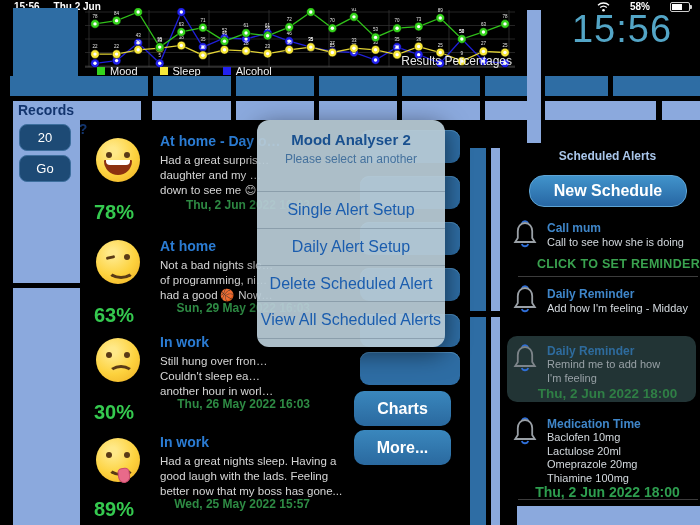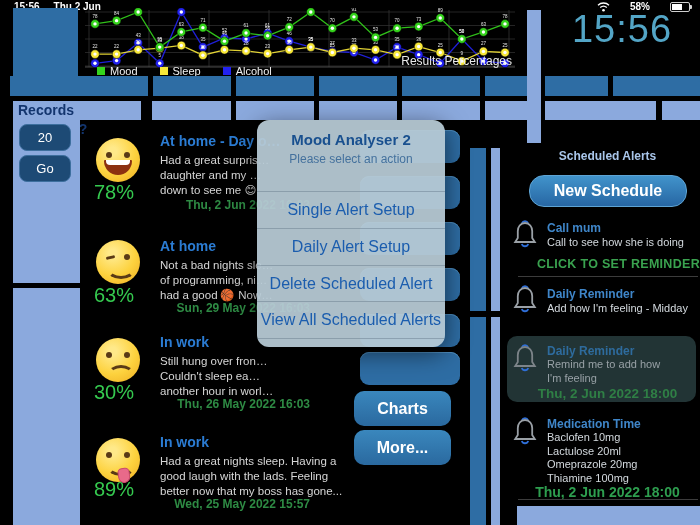"Please select an action" div.modal-sub { text: action -> another }
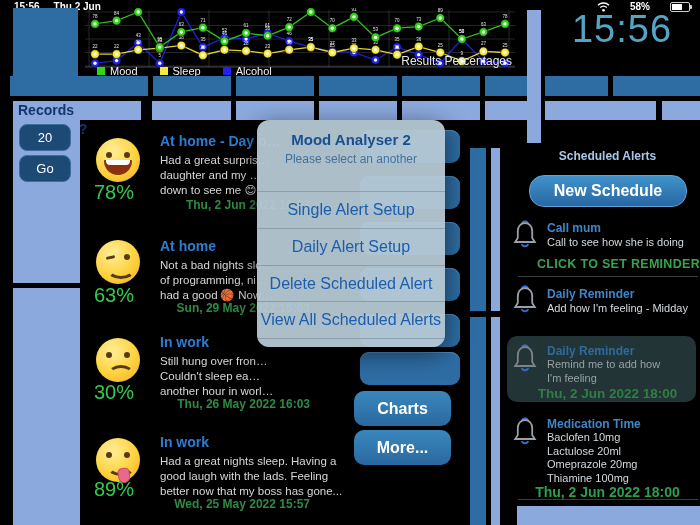"78%" .pct { font-weight: normal -> bold; margin-top: none -> 20px }
